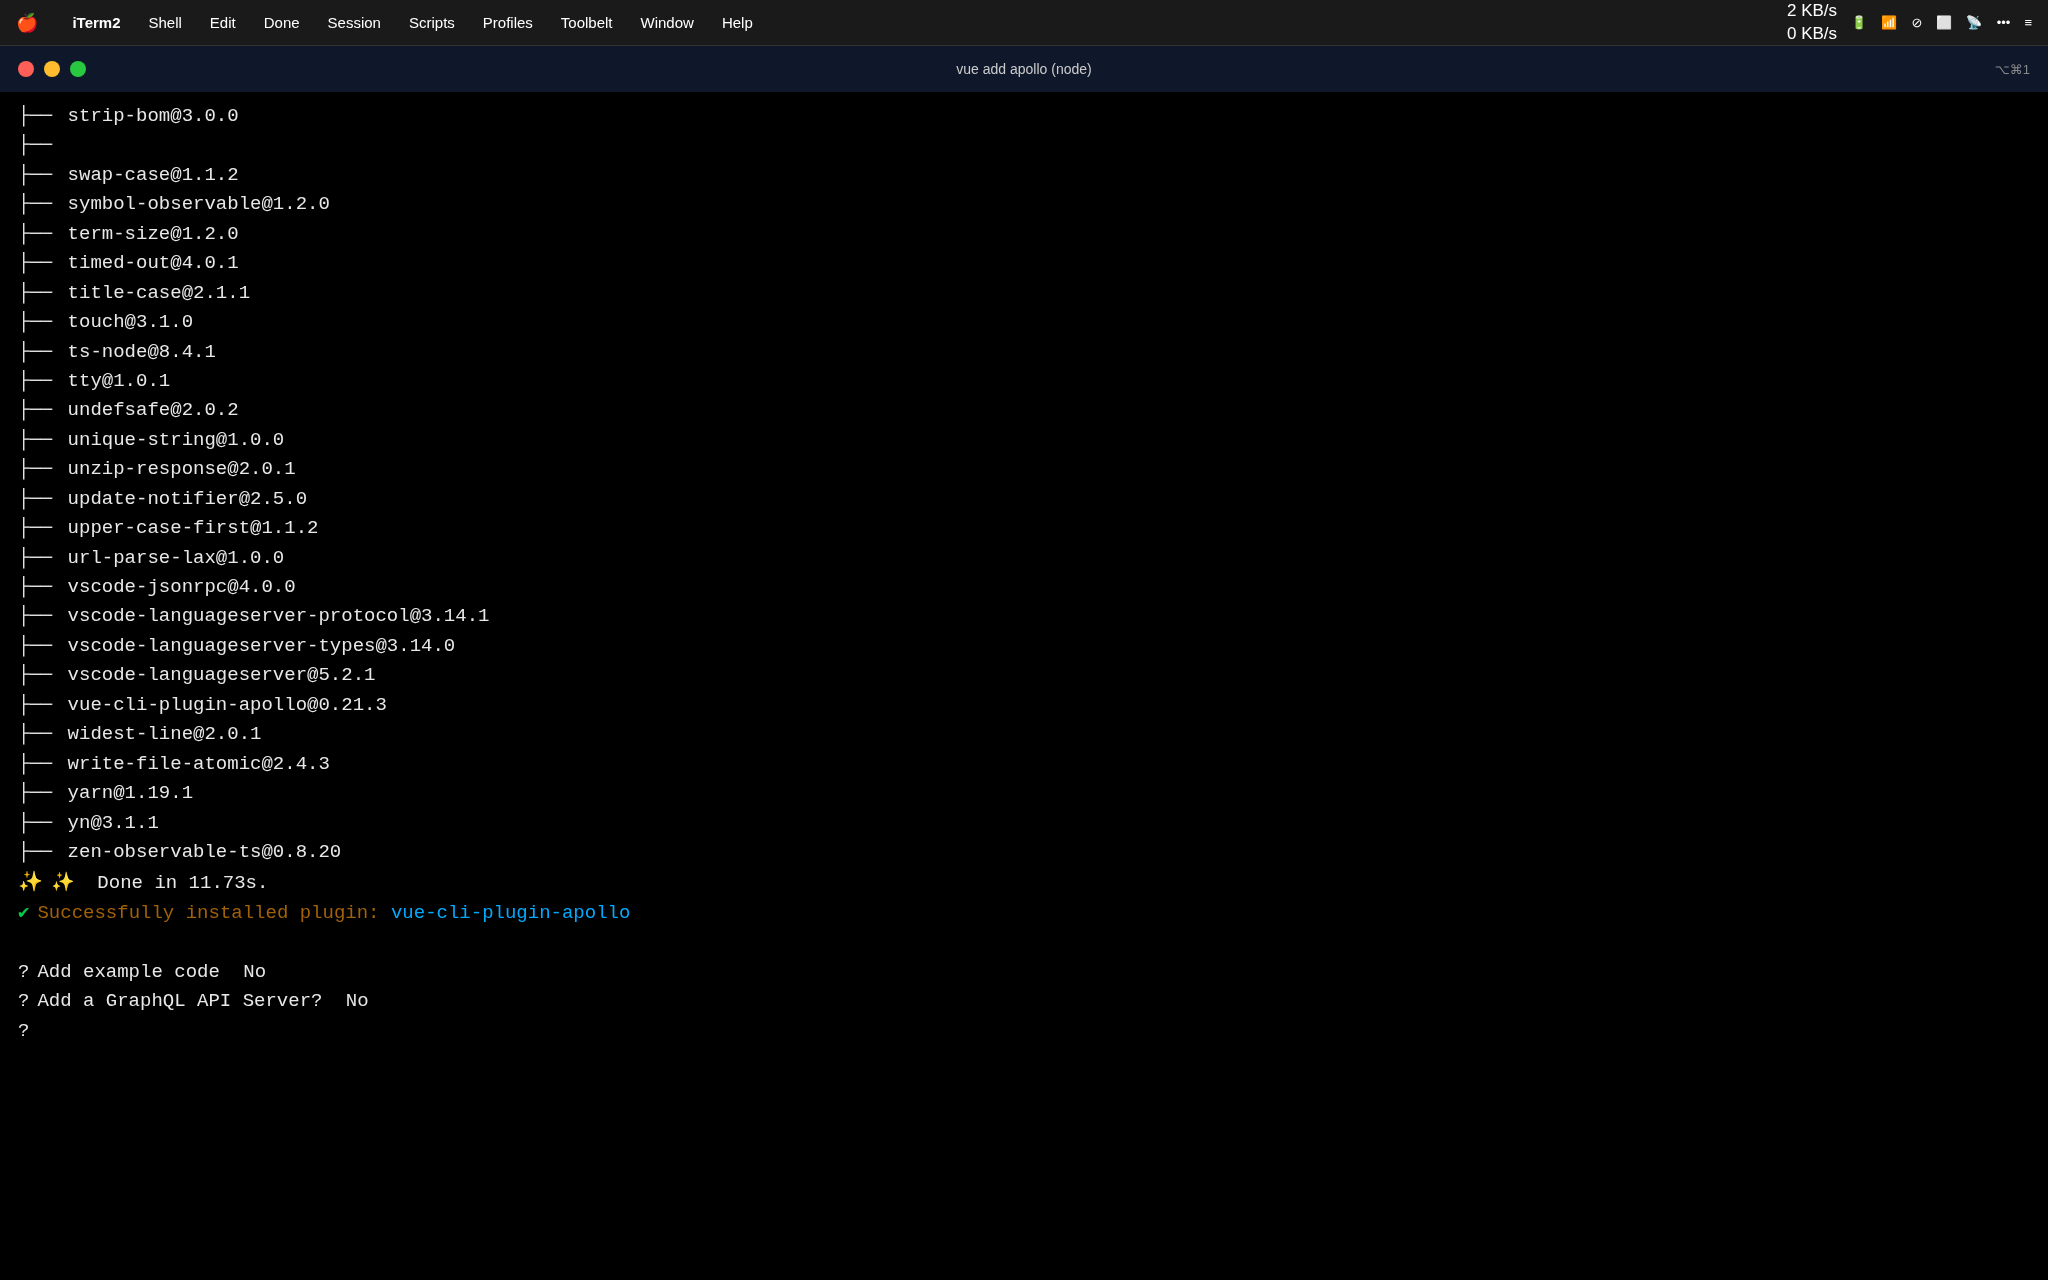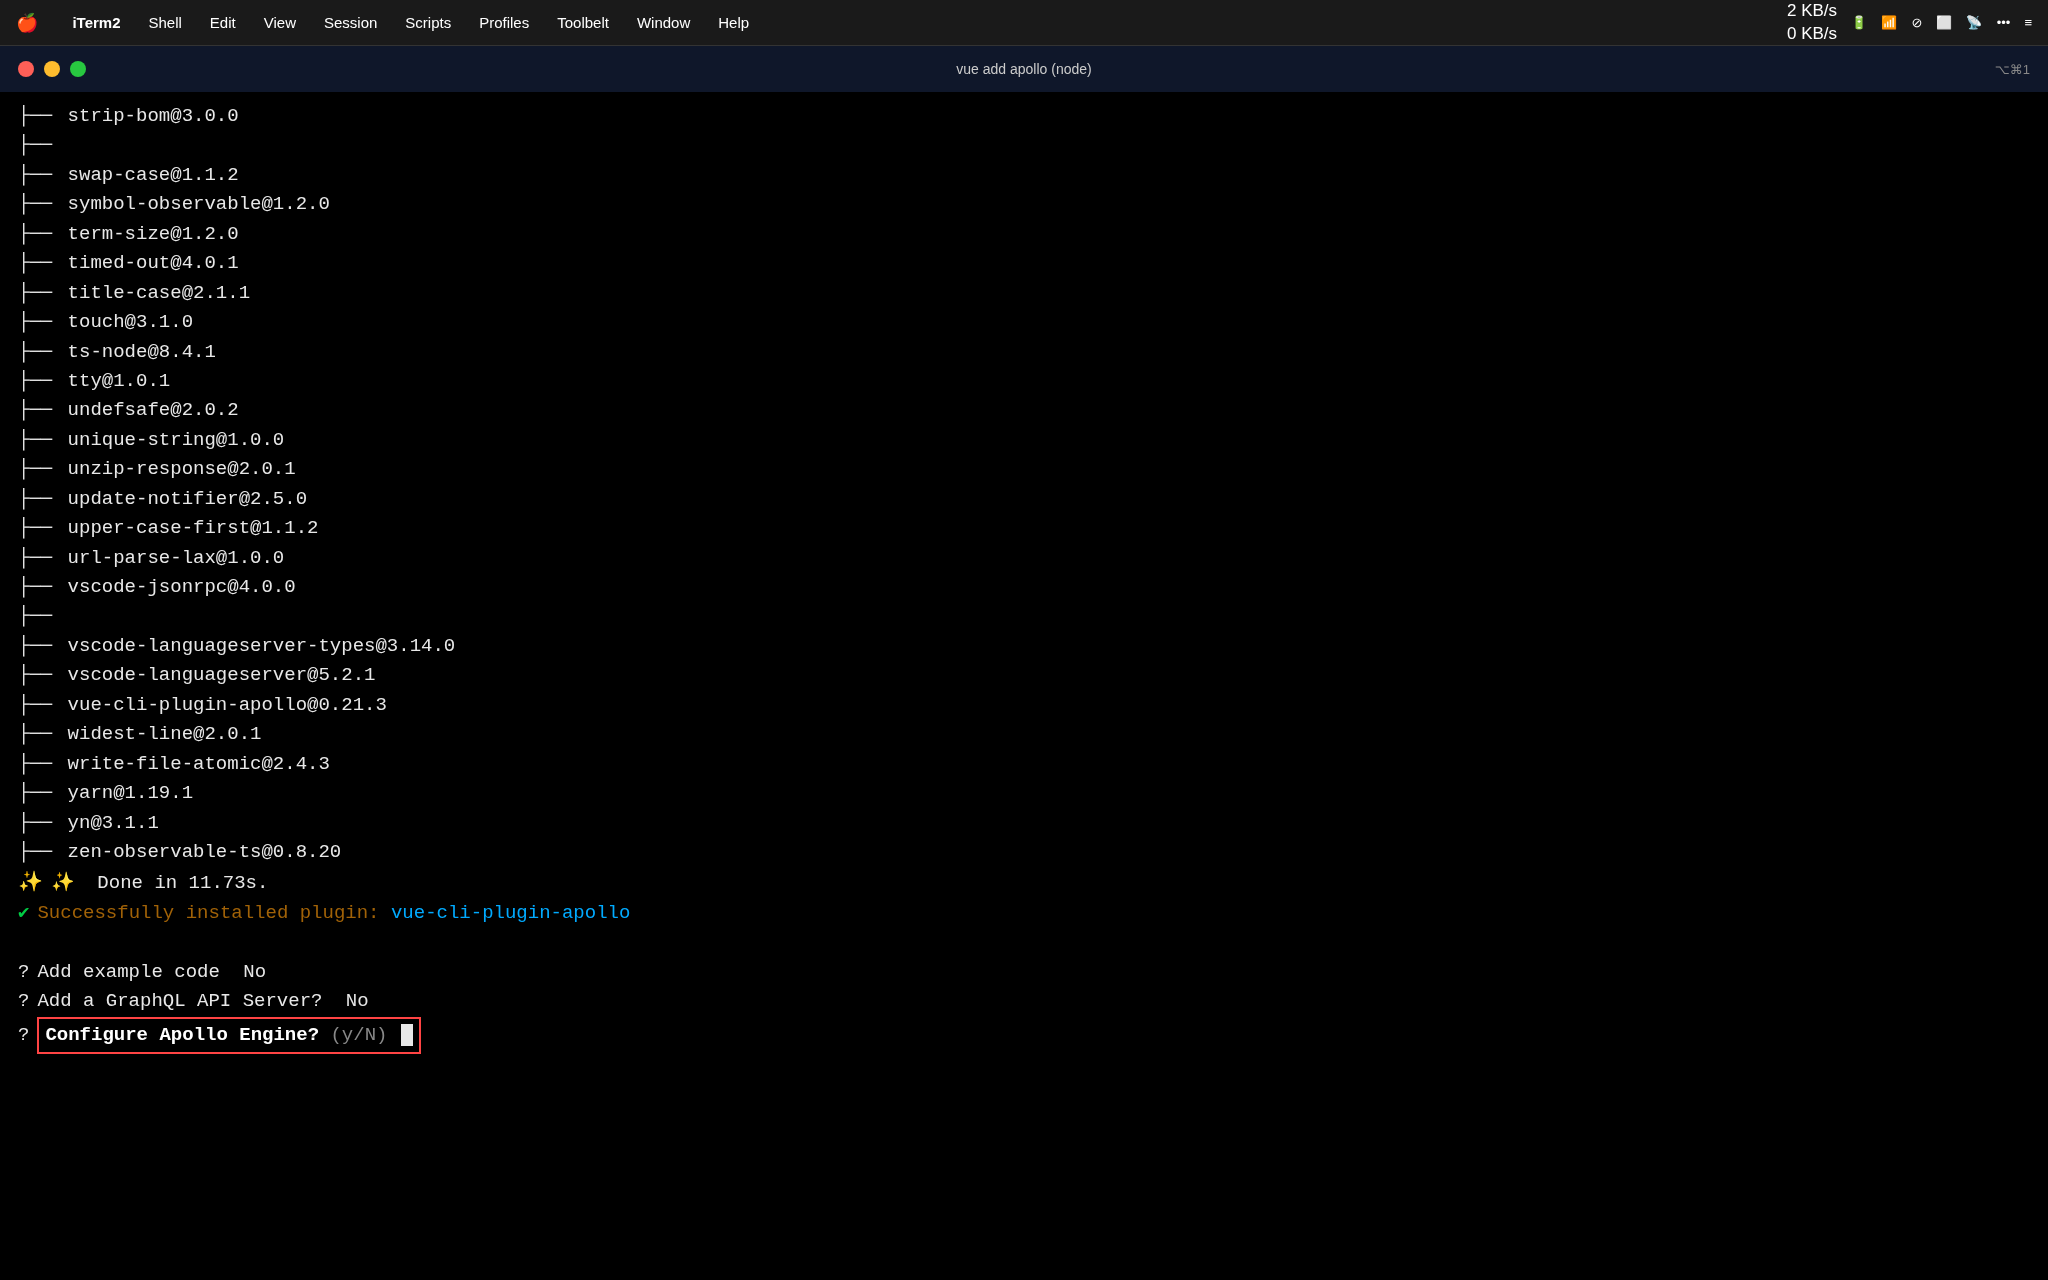"View" span.menu-item { text: View -> Done }
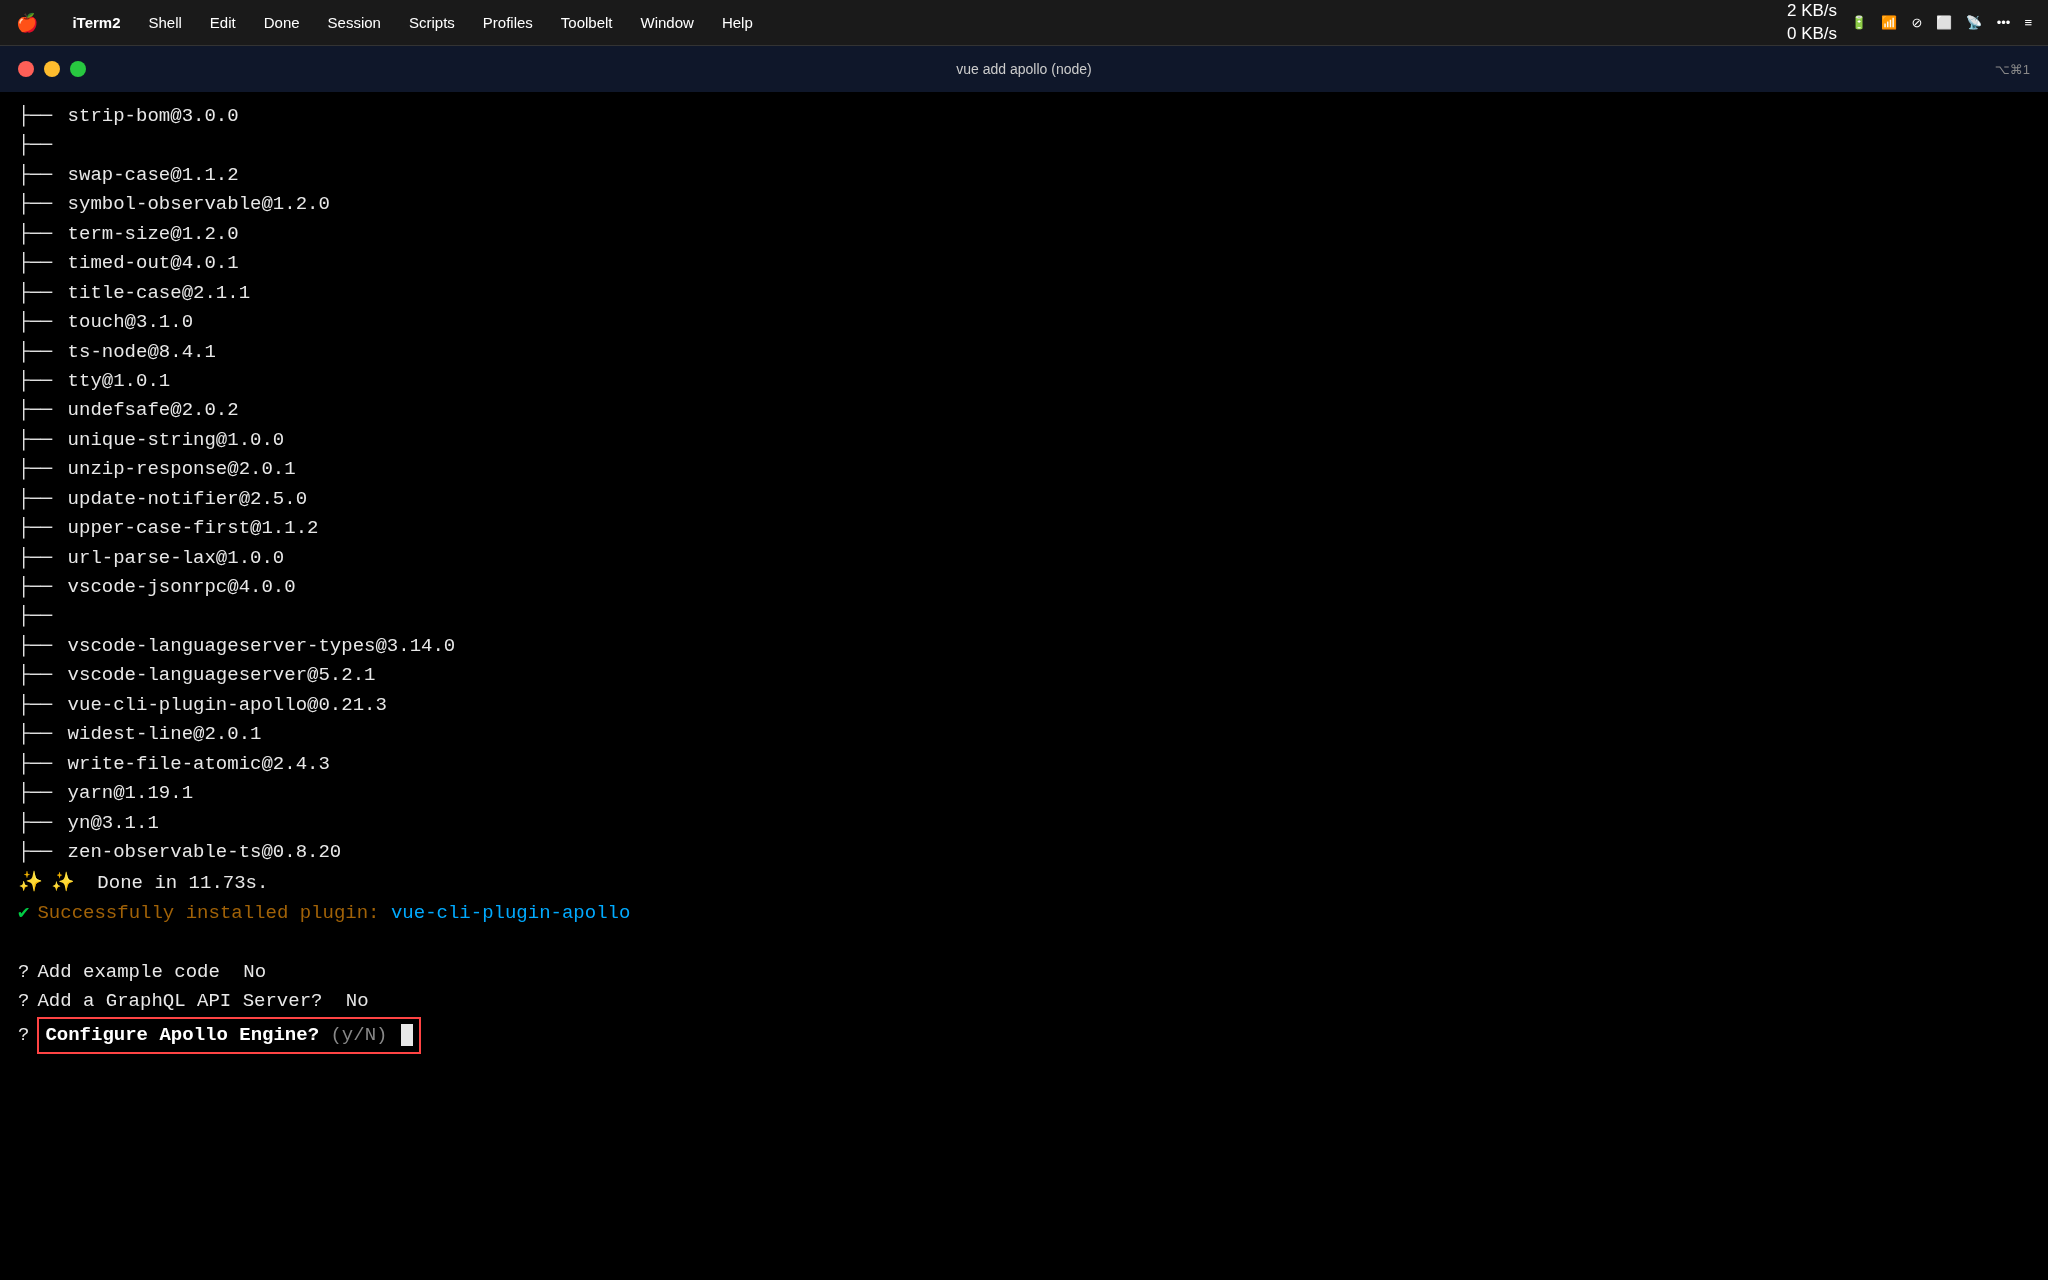"vscode-languageserver-protocol@3.14.1" span.pkg-name { html: none -> <span>vscode-languageserver-protocol@3.14.1</span> }
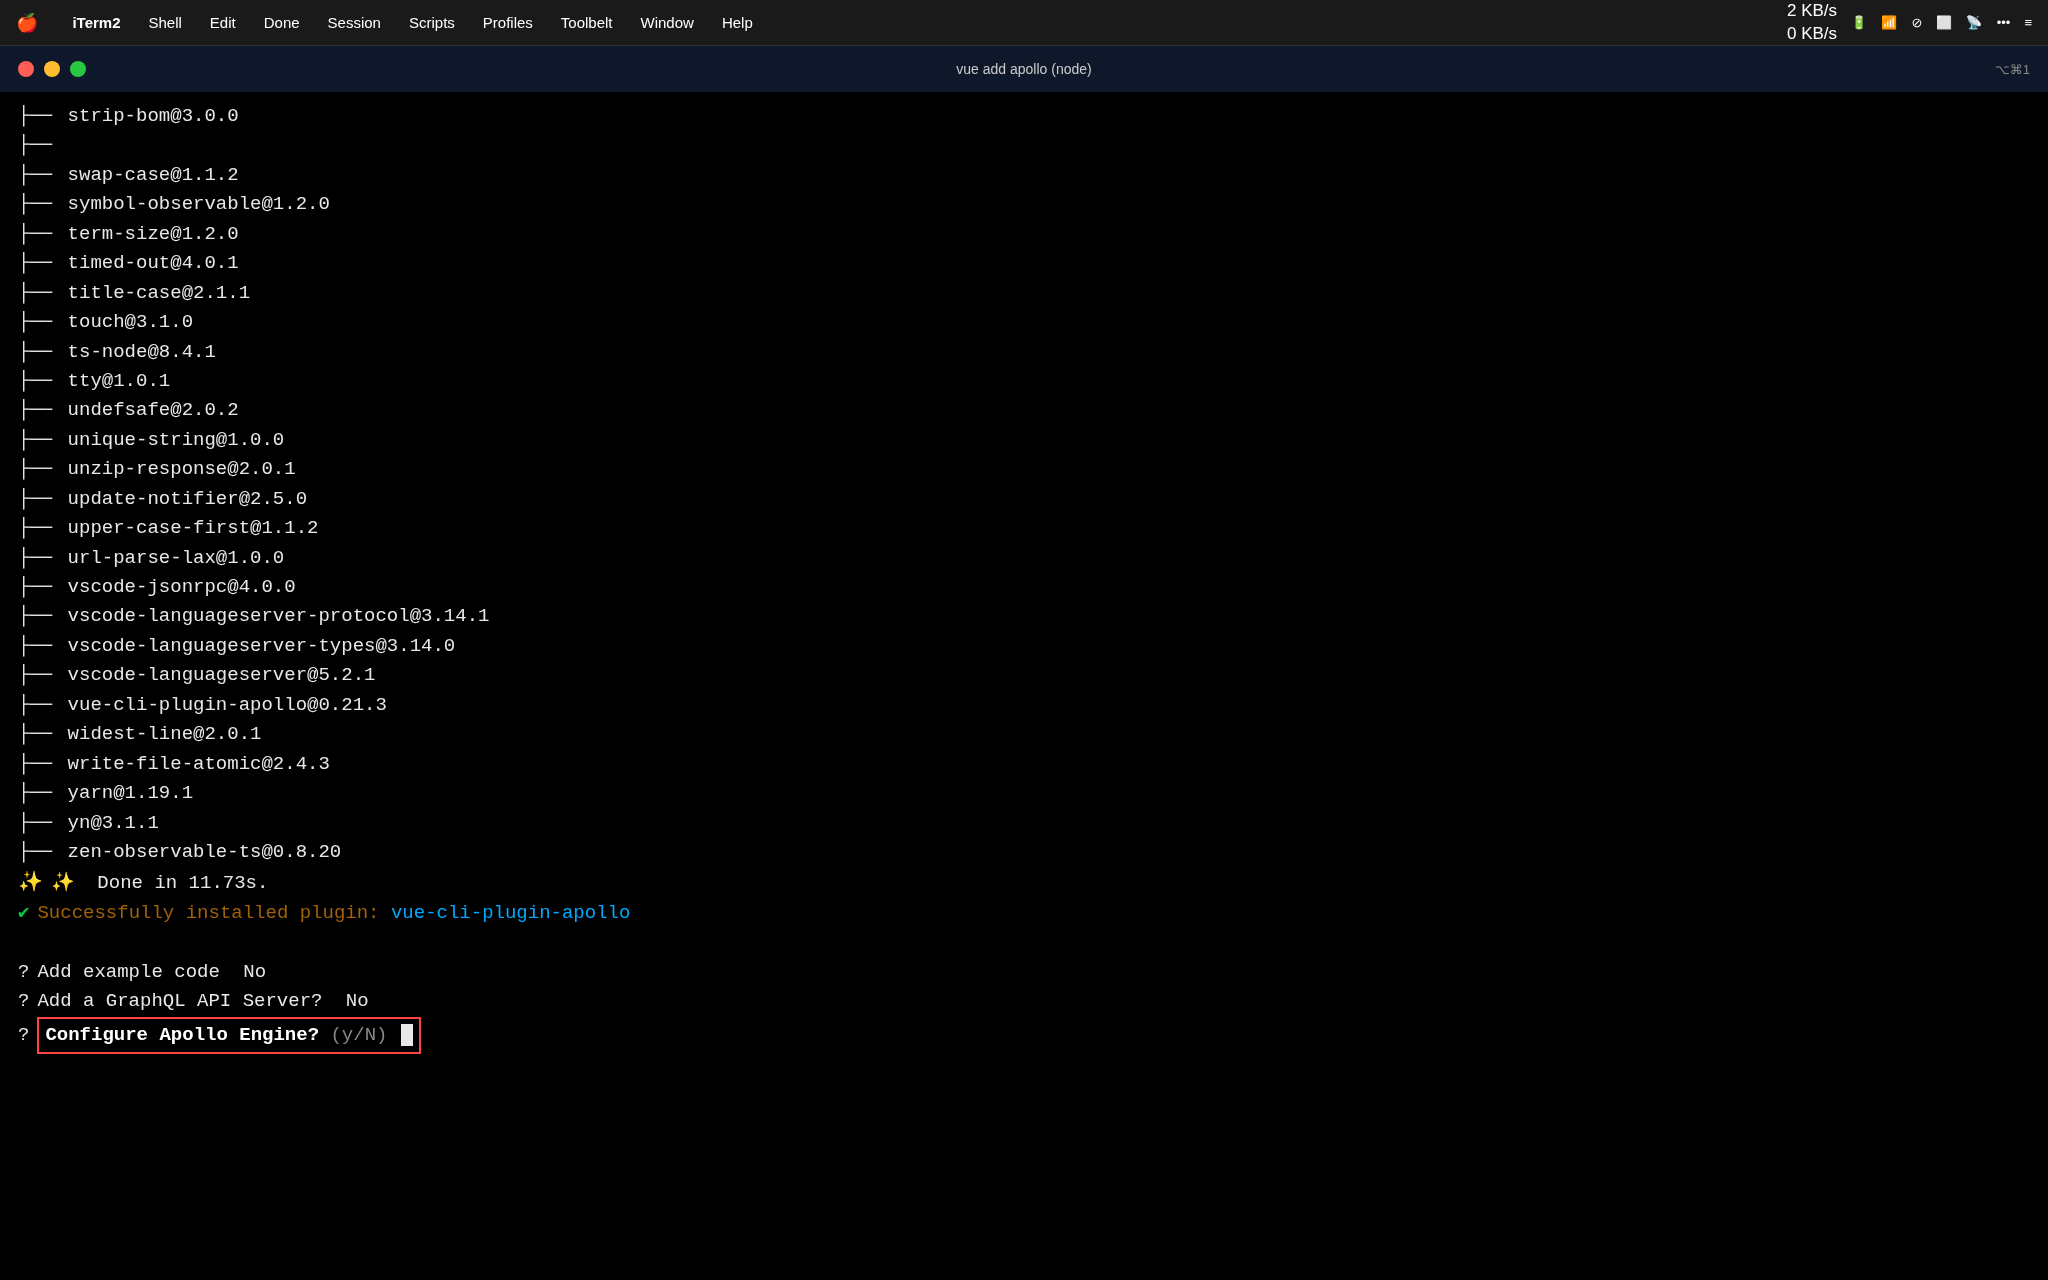"Configure Apollo Engine?" div.prompt-box { html: <div> <span>Configure Apollo Engine?</span> <span> (y/N) </span> <span></span> </div> -> none }
